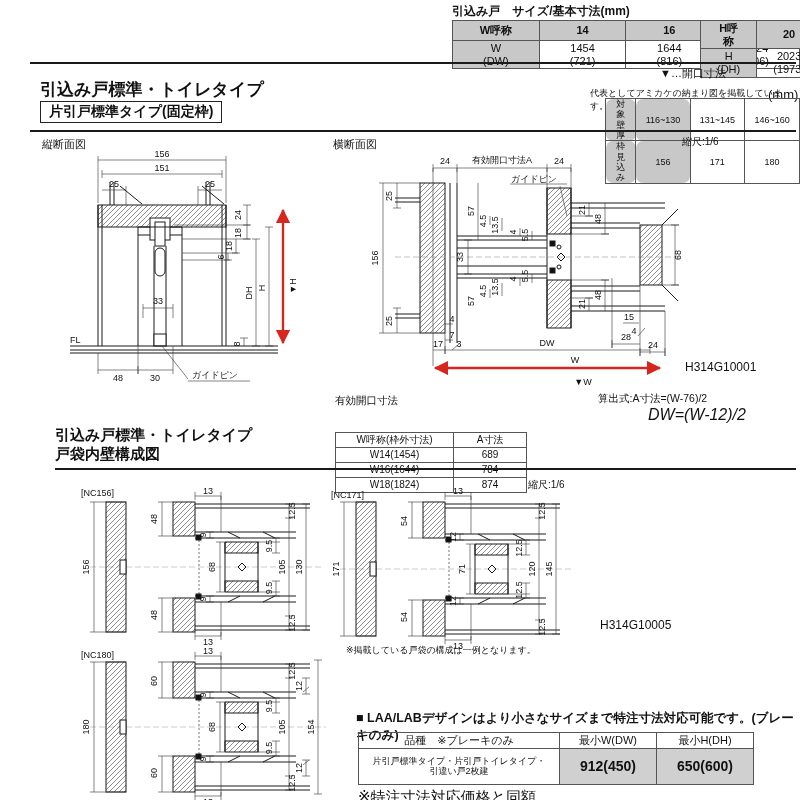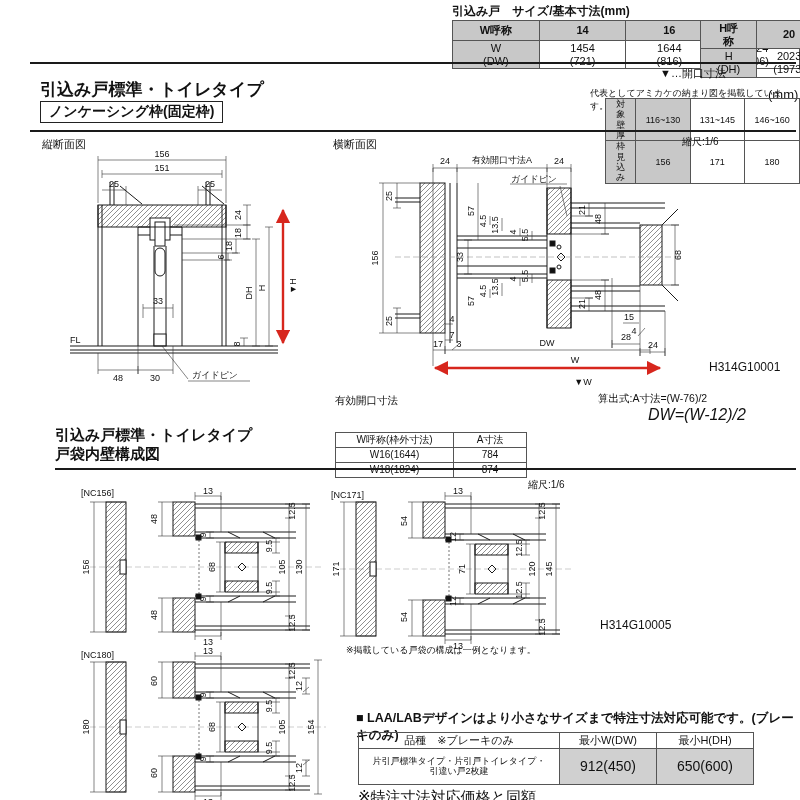"ノンケーシング枠(固定枠)" span.frame-box { text: ノンケーシング枠 -> 片引戸標準タイプ }
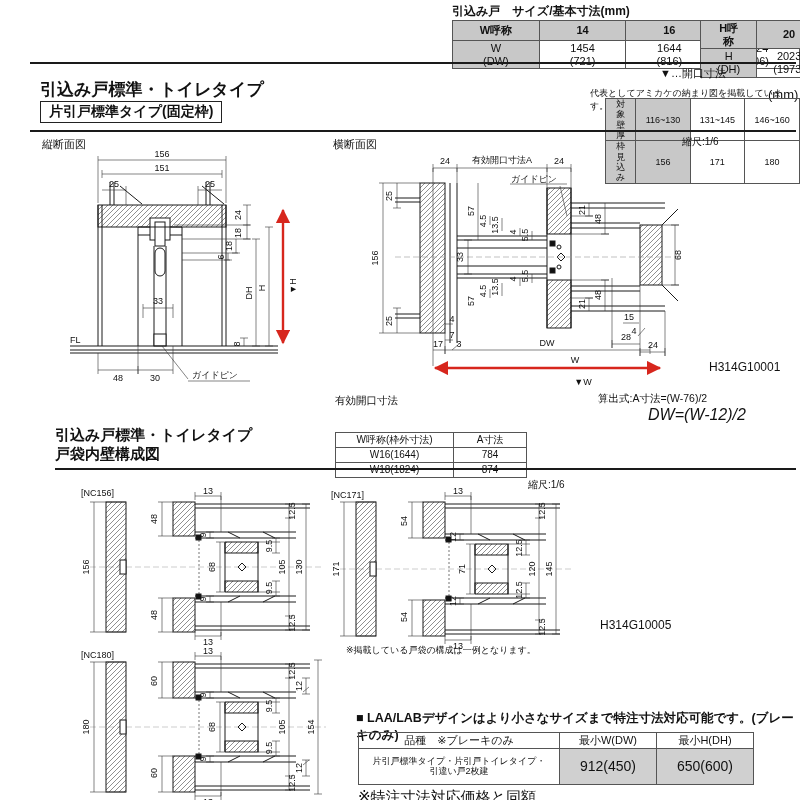"対象壁厚" .wall-table td { border-radius: none -> 7px }
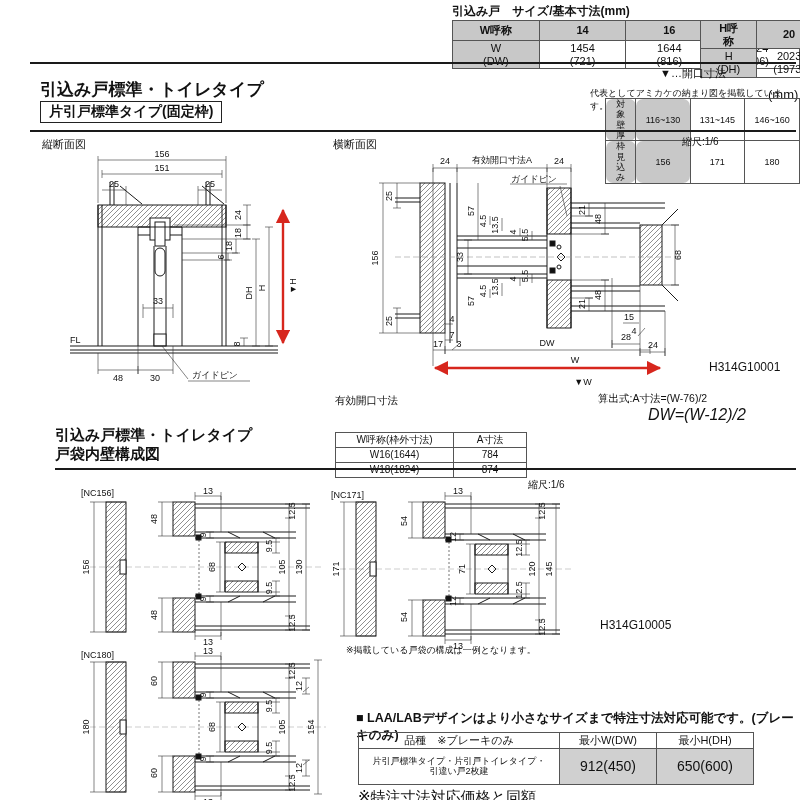"H314G10001" div.abs { margin-left: 24px -> none }
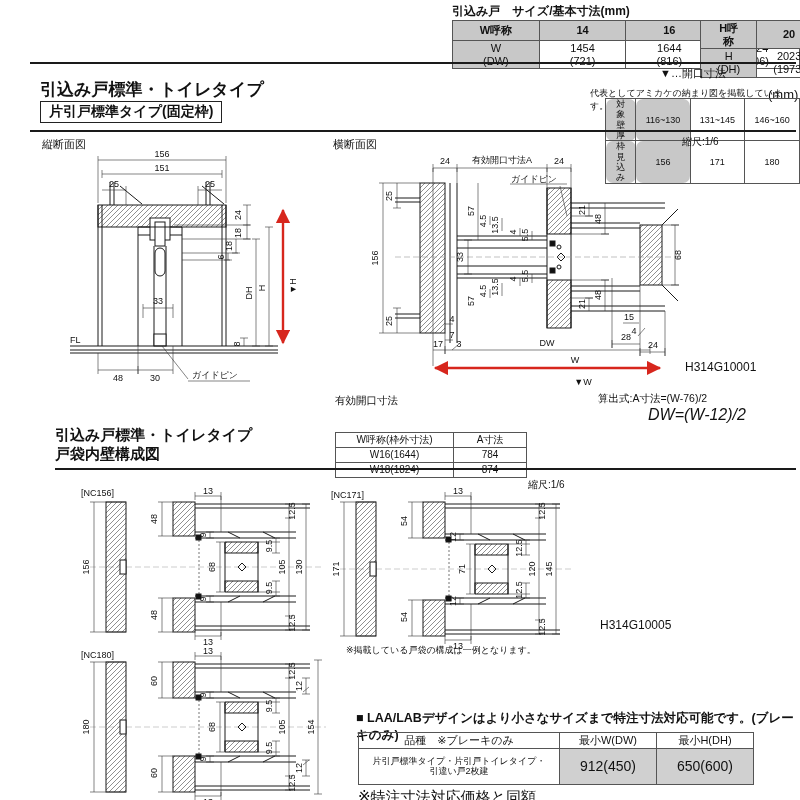"W14(1454)" tr { html: none -> <tr> <td>W14(1454)</td> <td>689</td> </tr> }
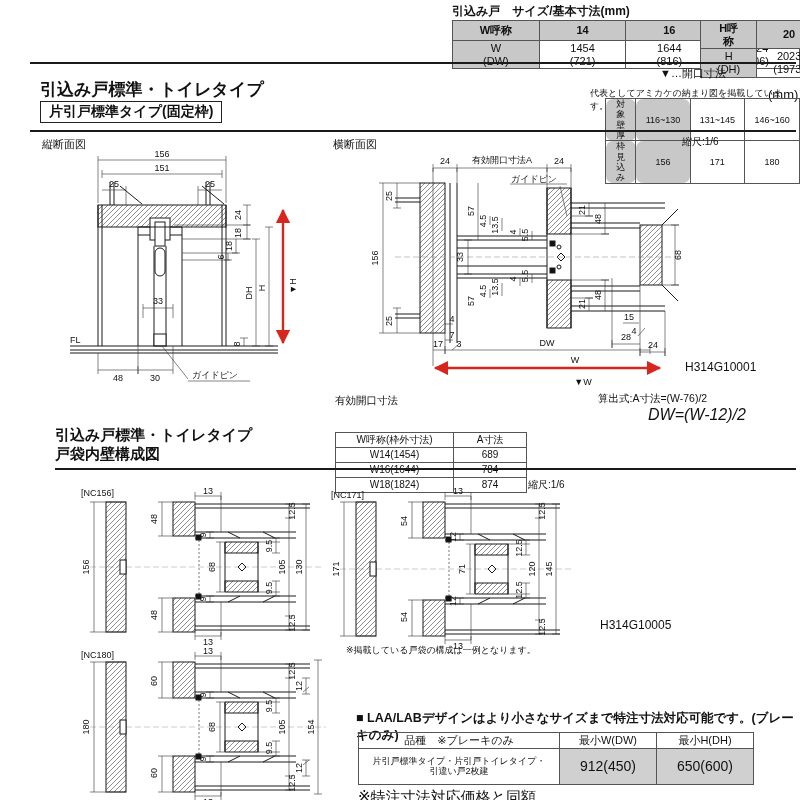"912(450)" .laa-table .val { font-weight: 400 -> 700 }
